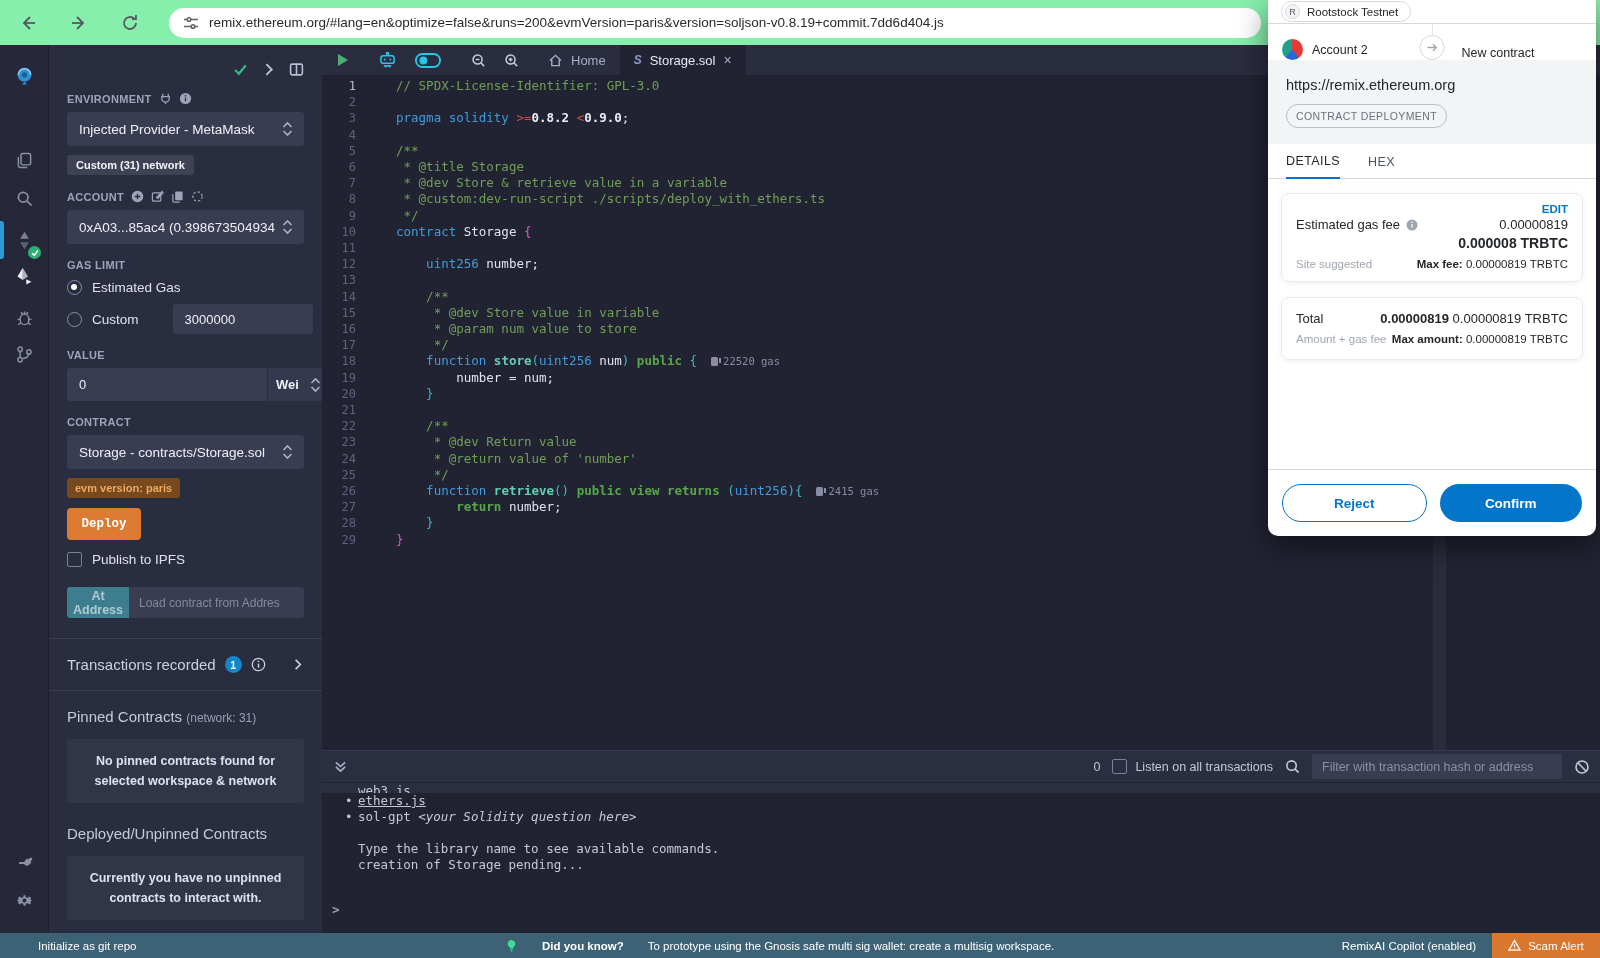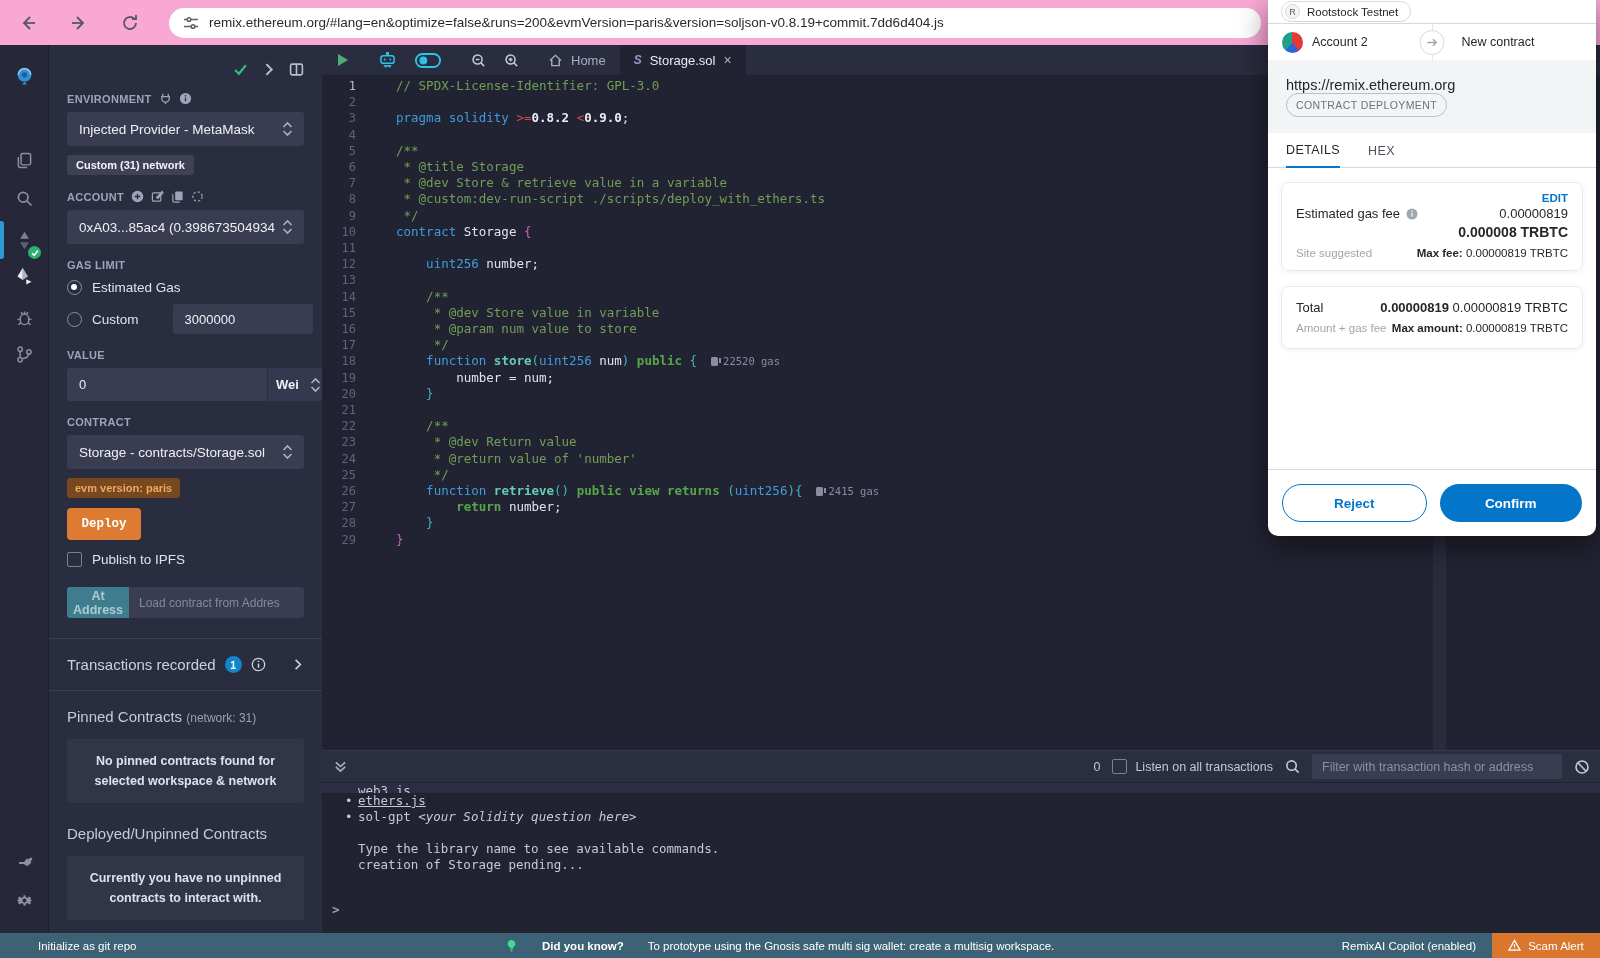"remix.ethereum.org/#lang=en&optimize=fal" .browserbar { background: #f9a8d4 -> #86efac }
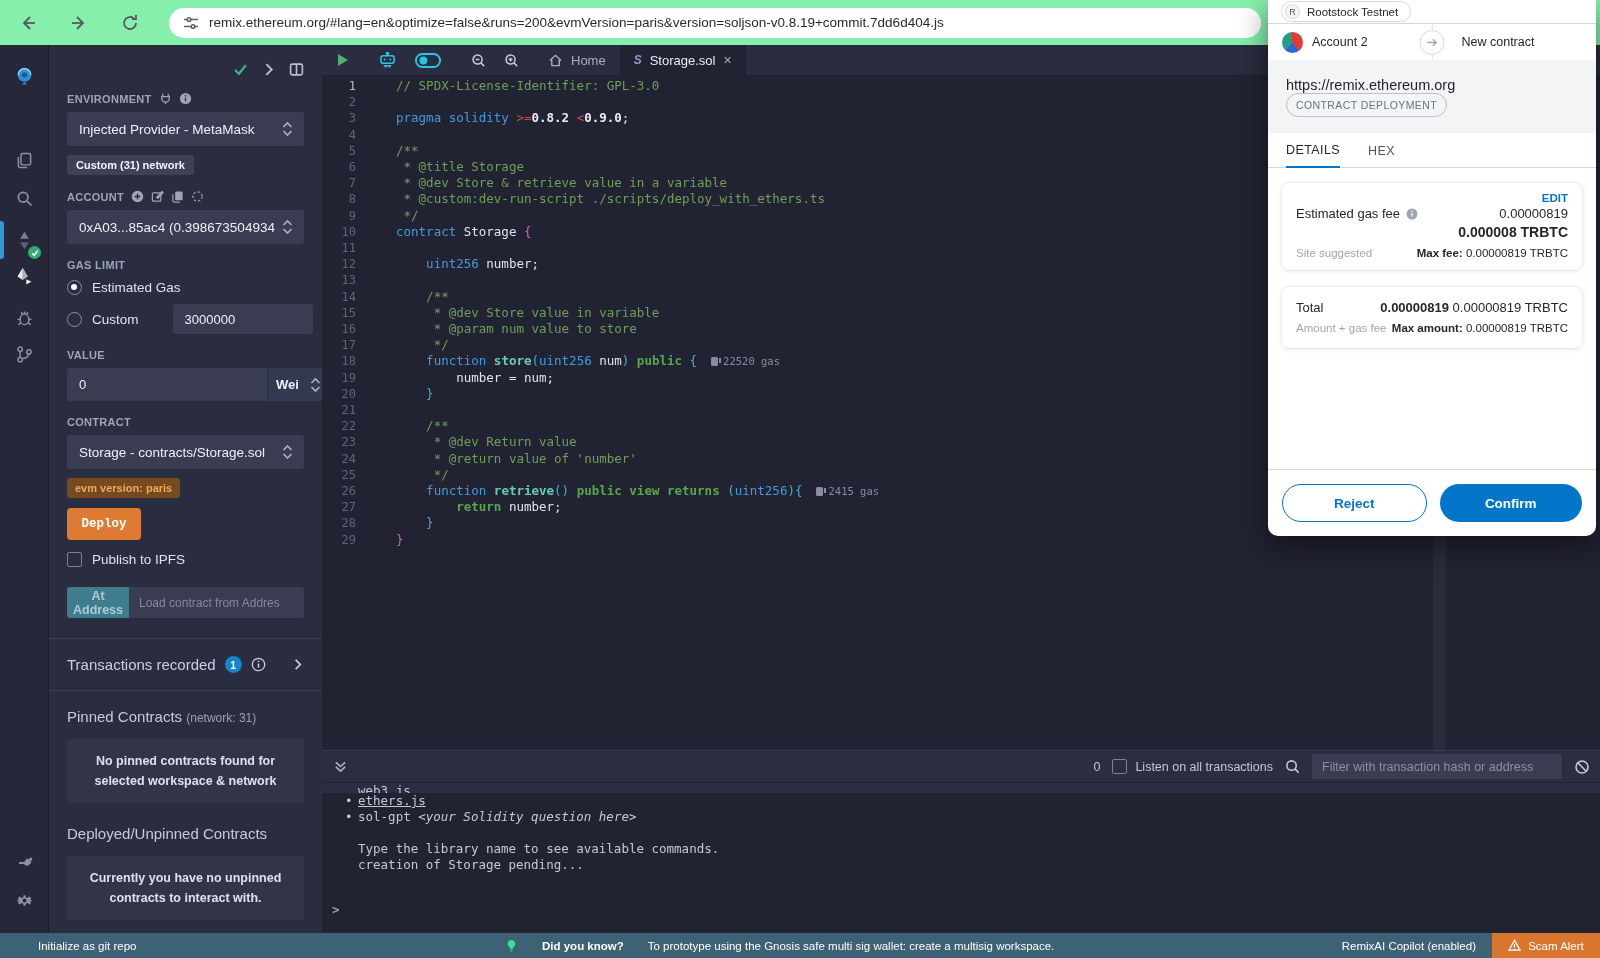"Account 2" .mm-acctrow { align-items: center -> flex-end }
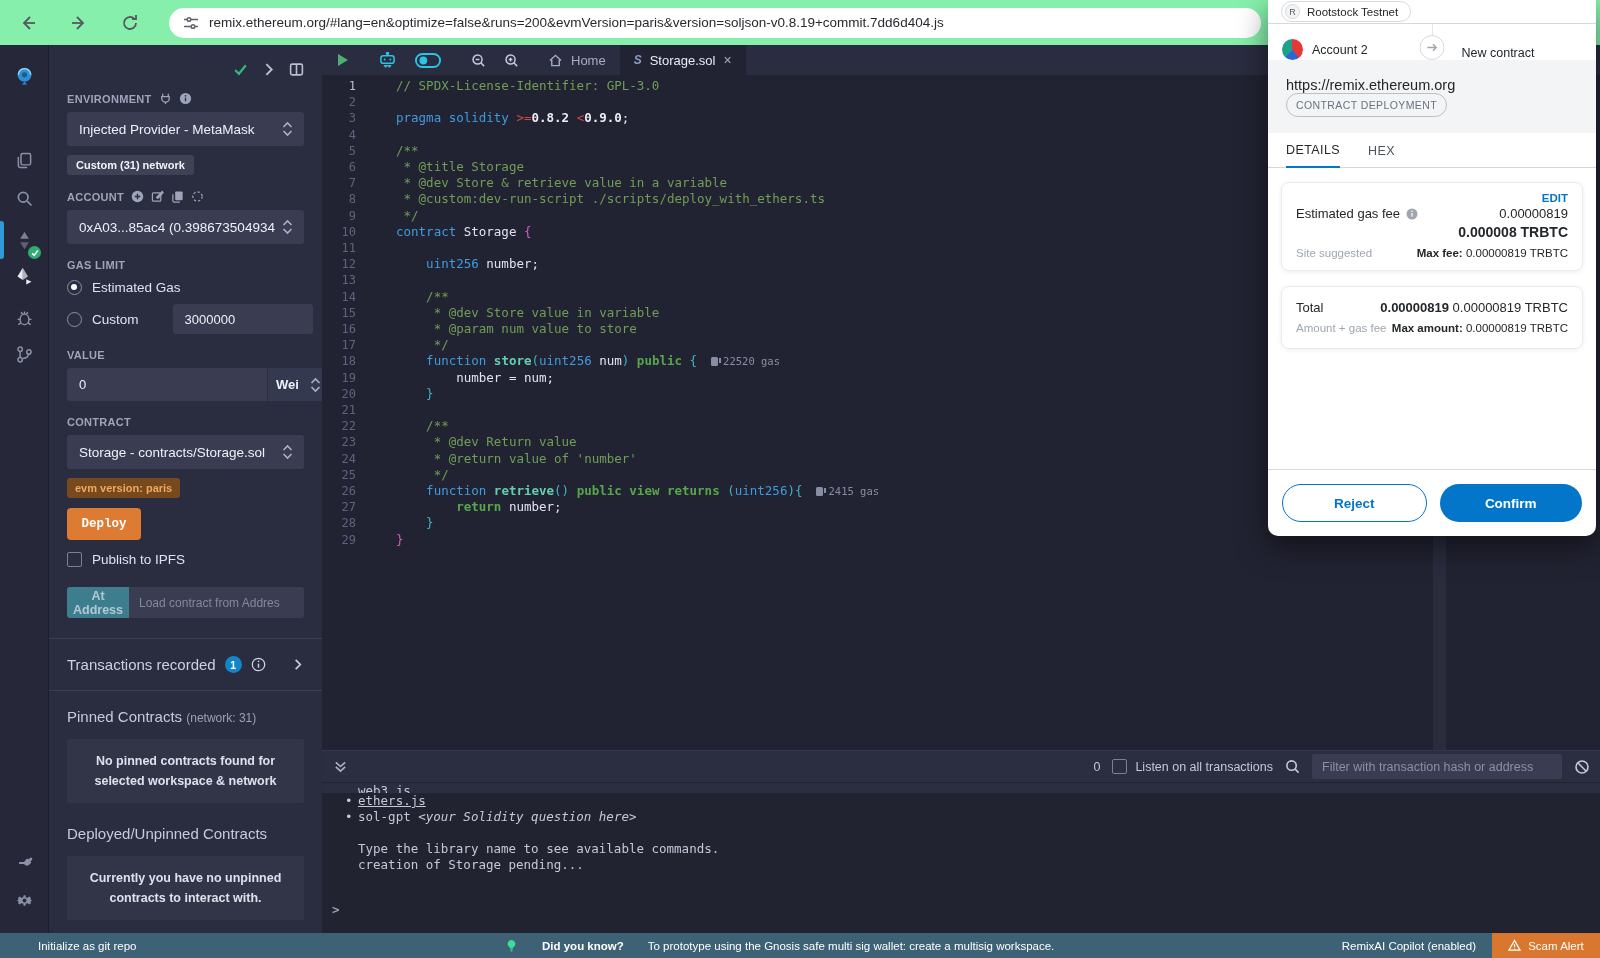"CONTRACT DEPLOYMENT" .originbadge { margin-top: none -> 11px }
